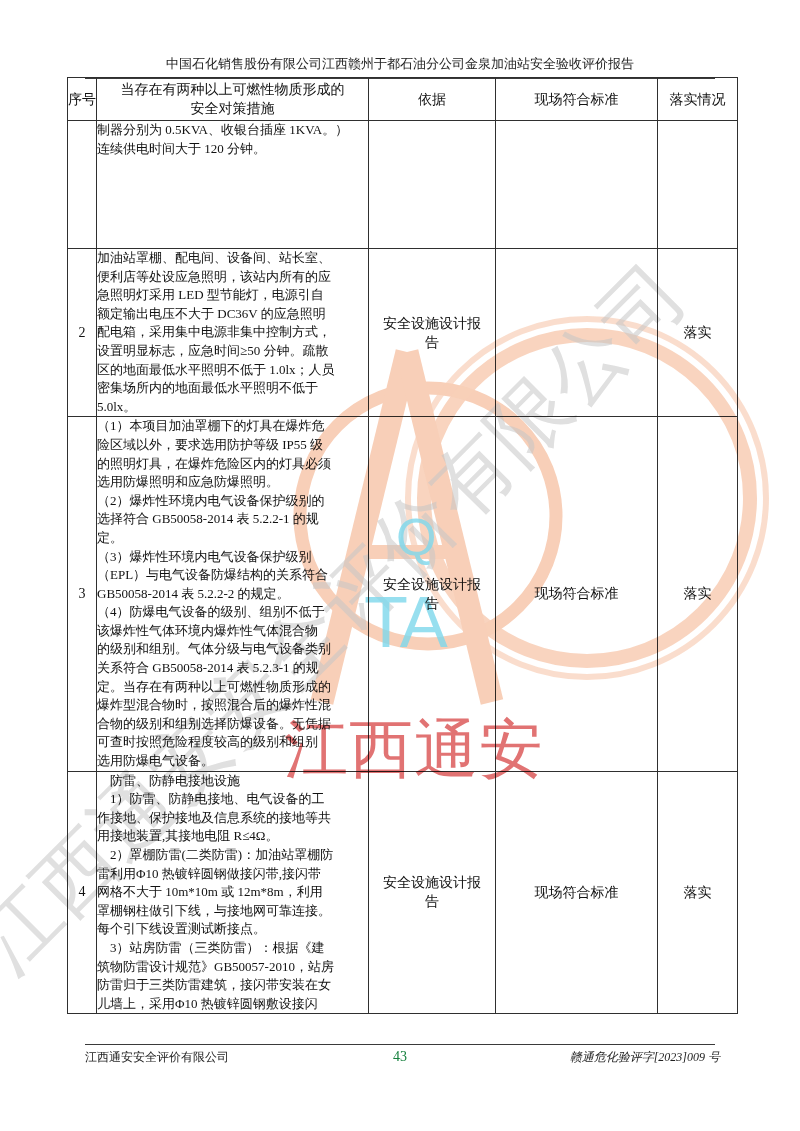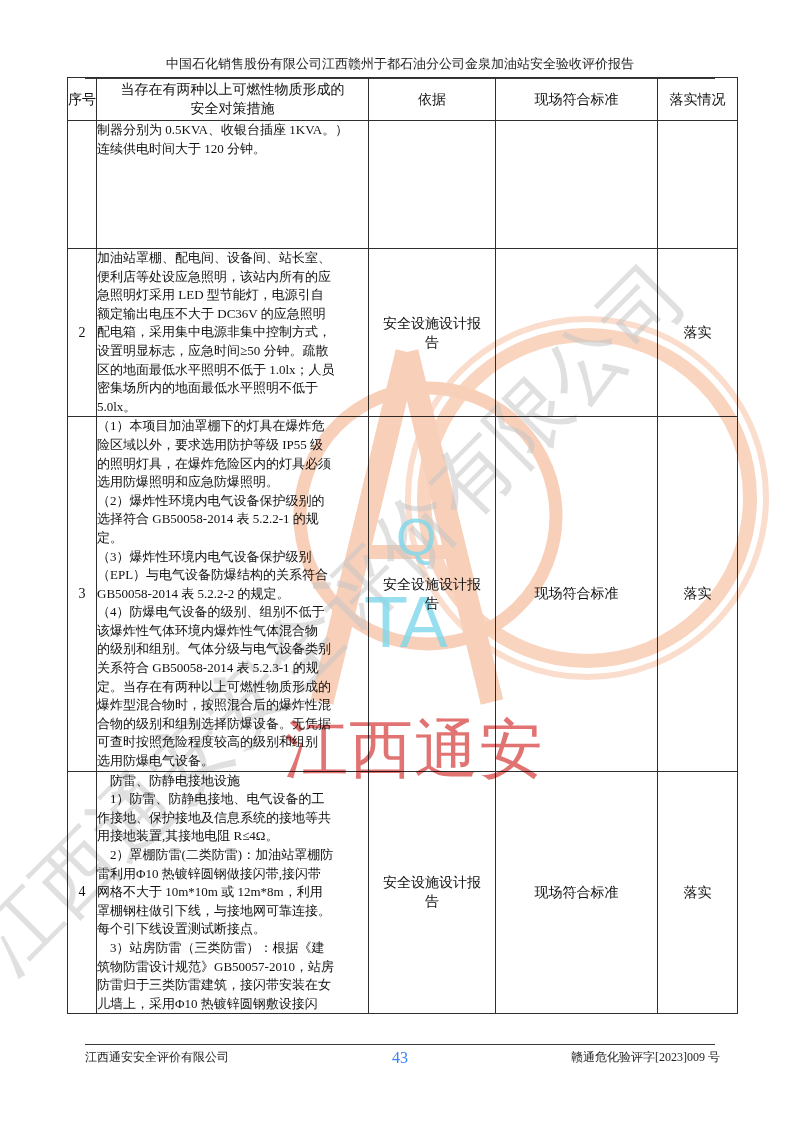"43" .footer-page { color: #3b82f6 -> #15803d; font-size: 16px -> 14px }
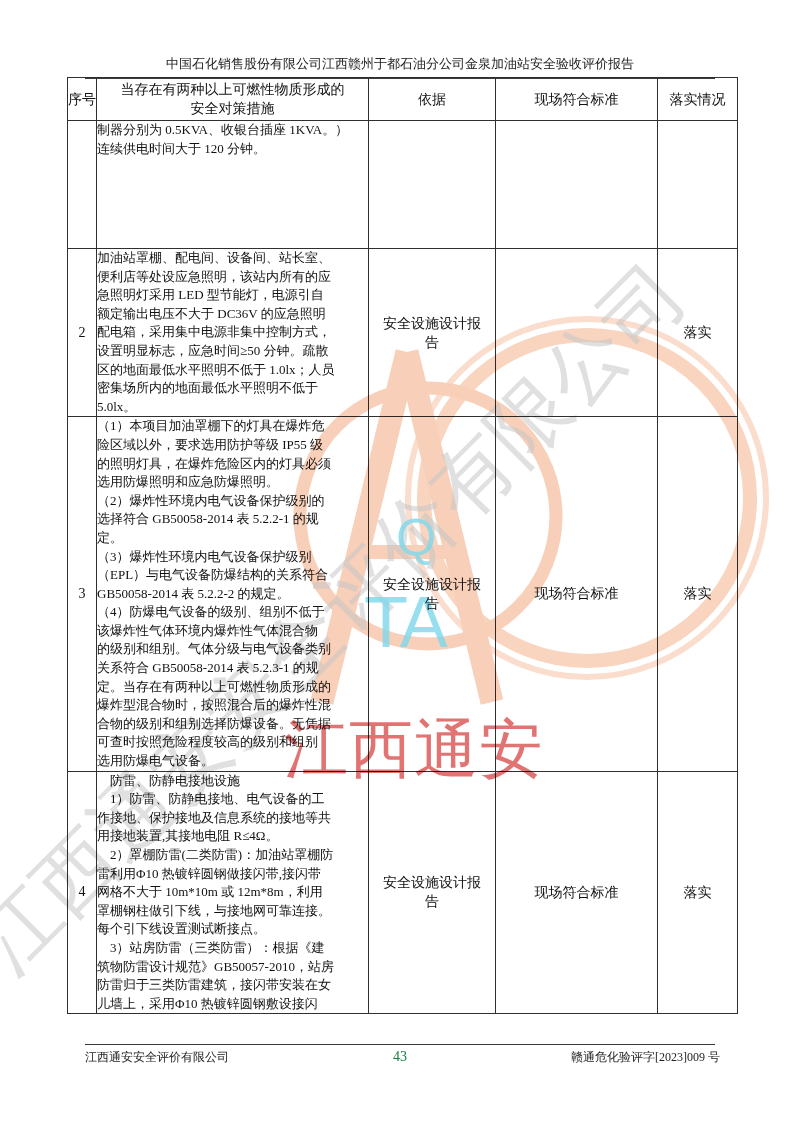"赣通危化验评字[2023]009 号" .footer-right { font-style: none -> italic }
